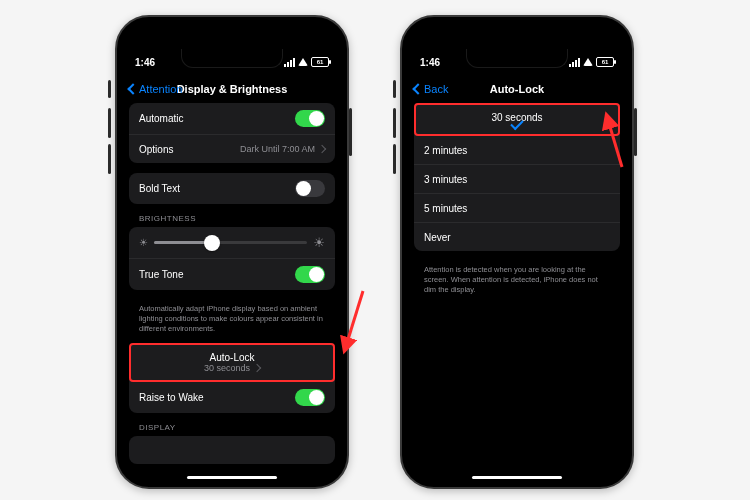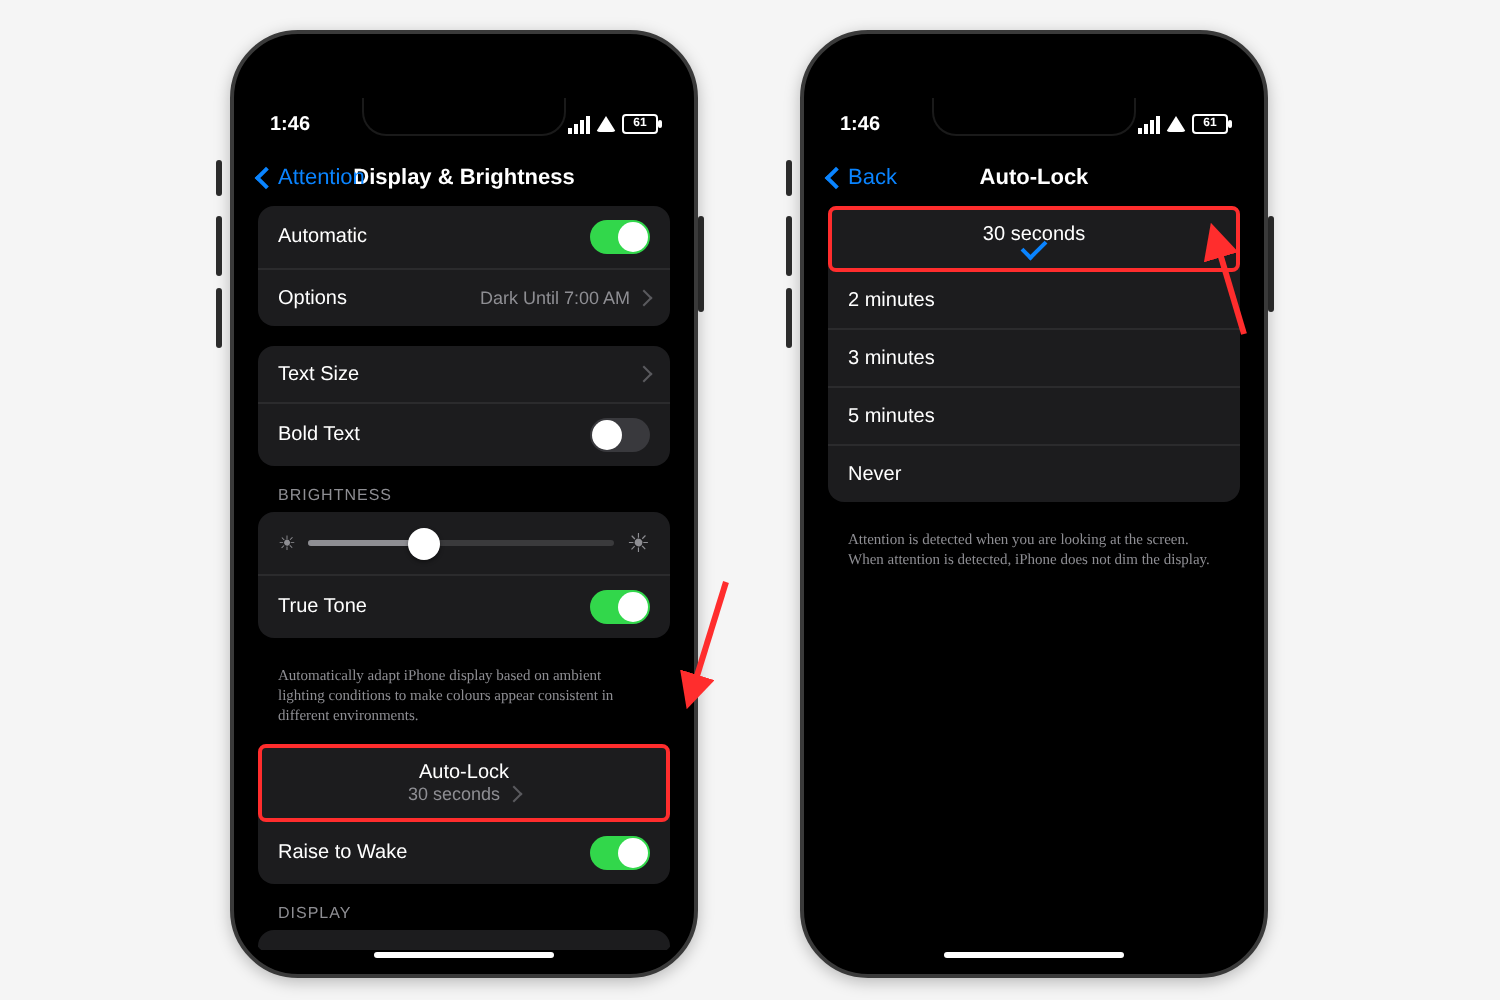"Text Size" div.cell { html: <div> <span>Text Size</span> <span> <span></span> </span> </div> -> none }
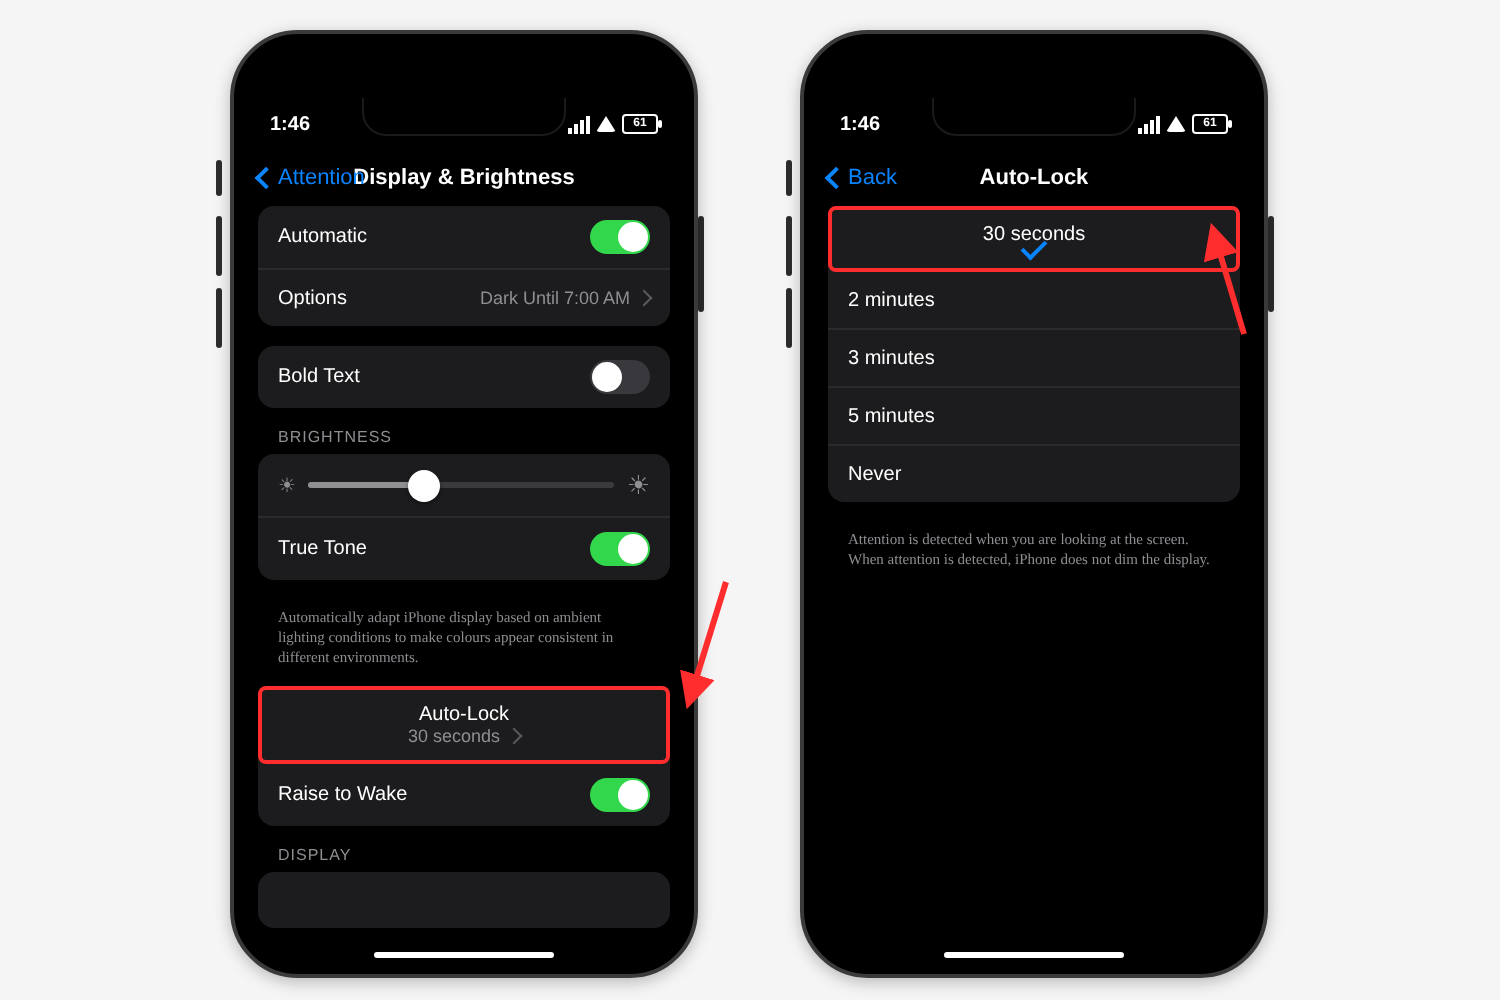"Attention is detected when you" .group-footer { font-family: Liberation Serif, serif -> none }
